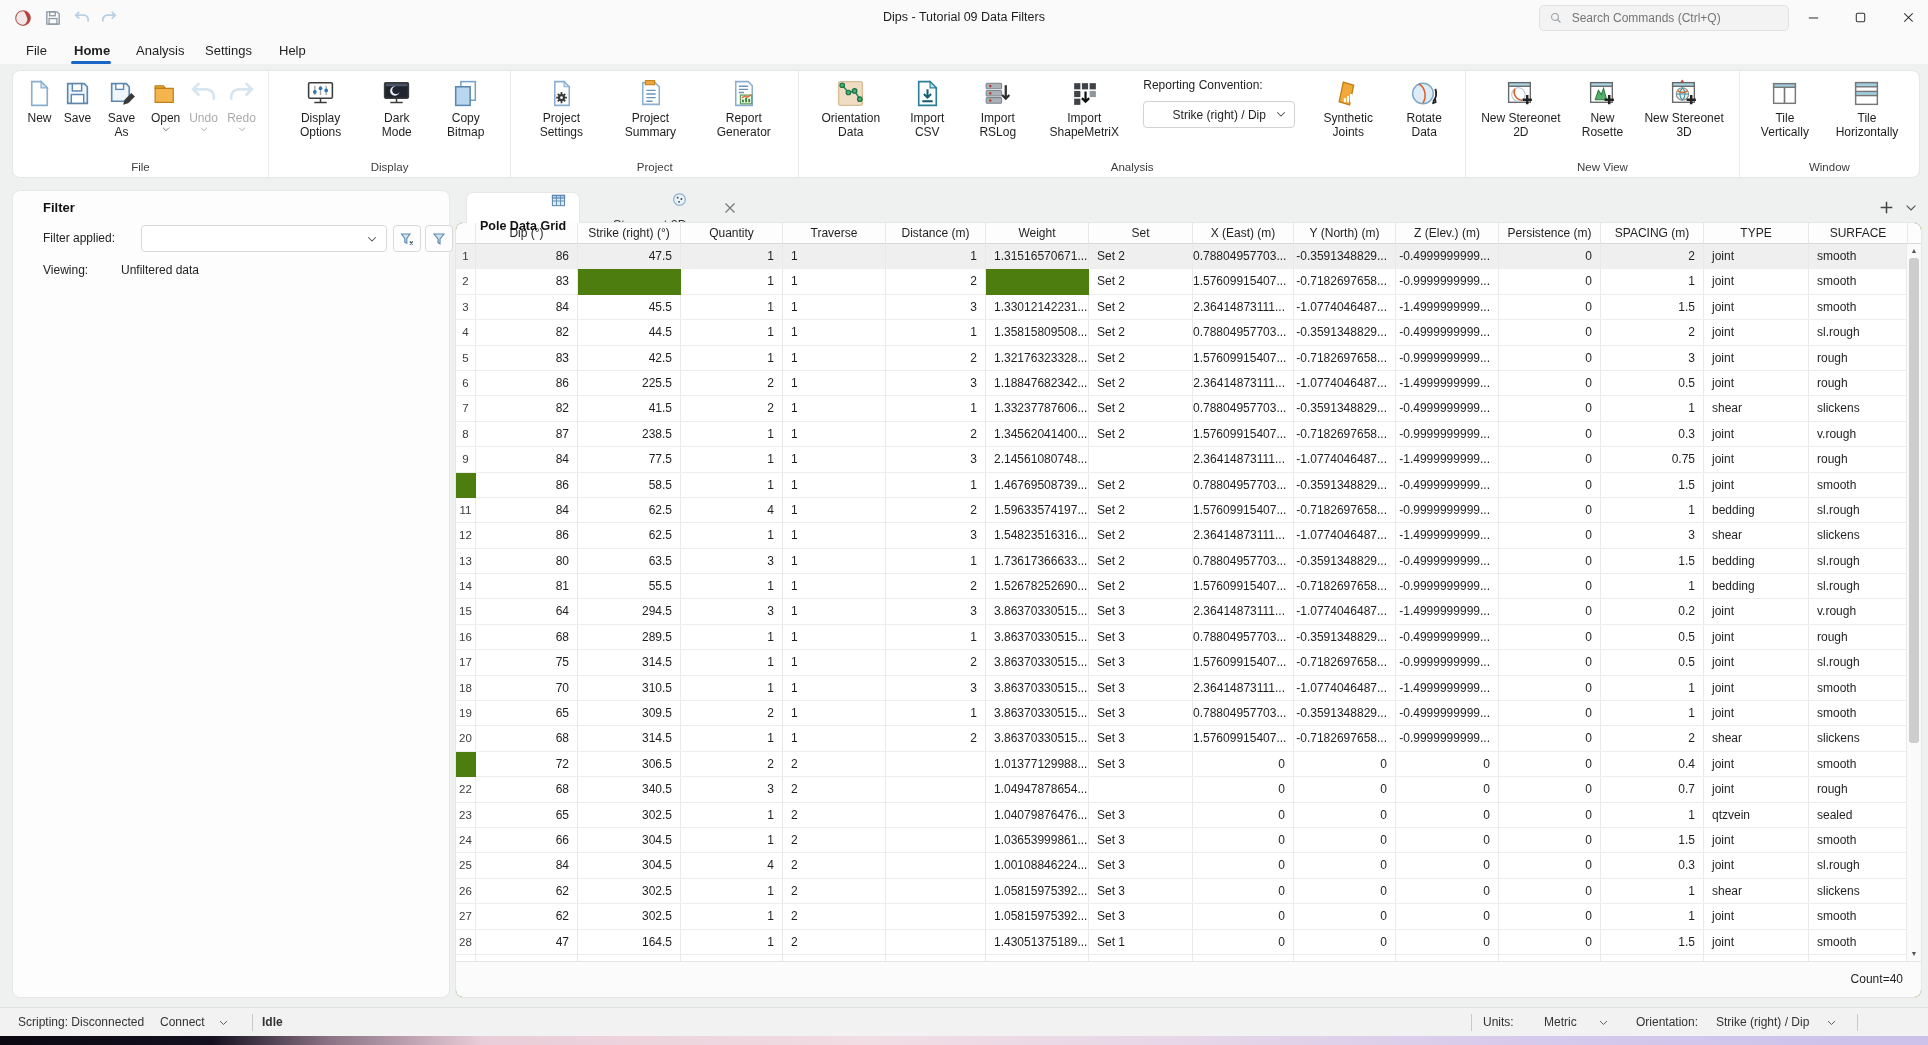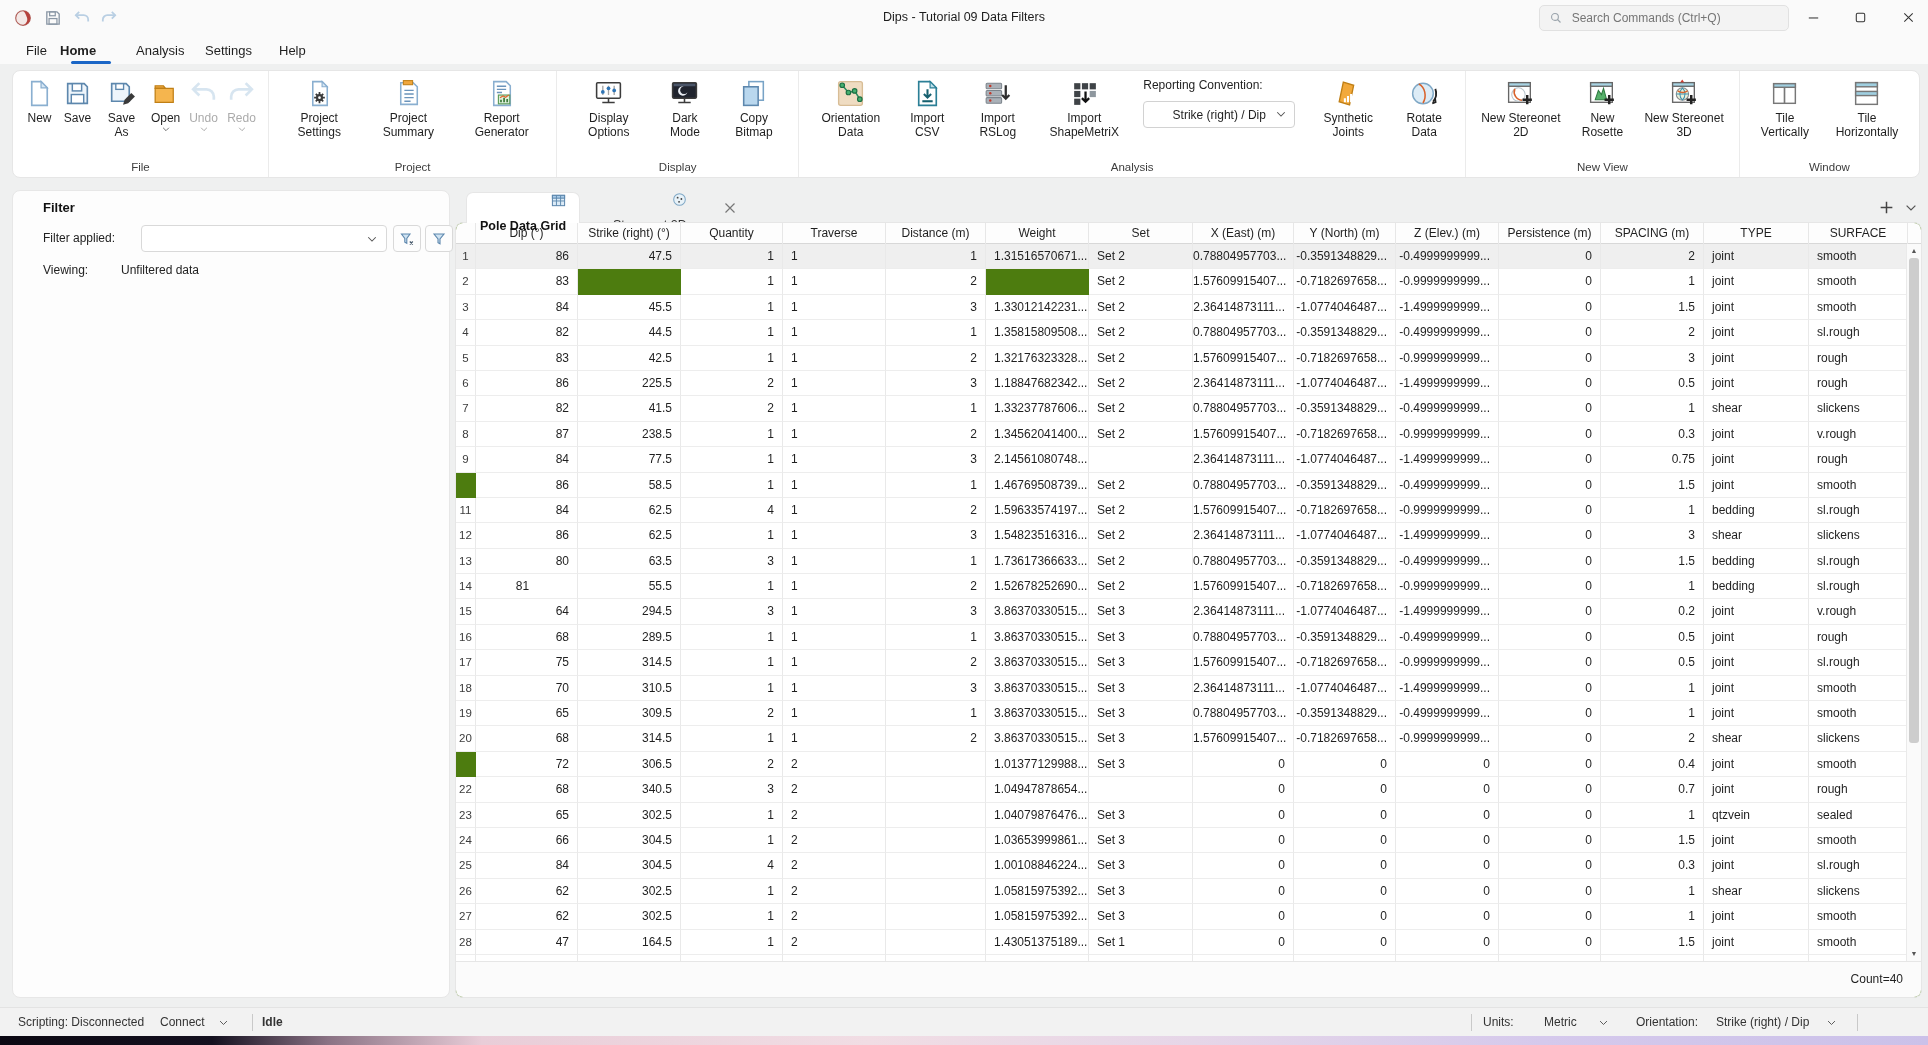"Home" span.menu-item { left: 57px -> 71px }
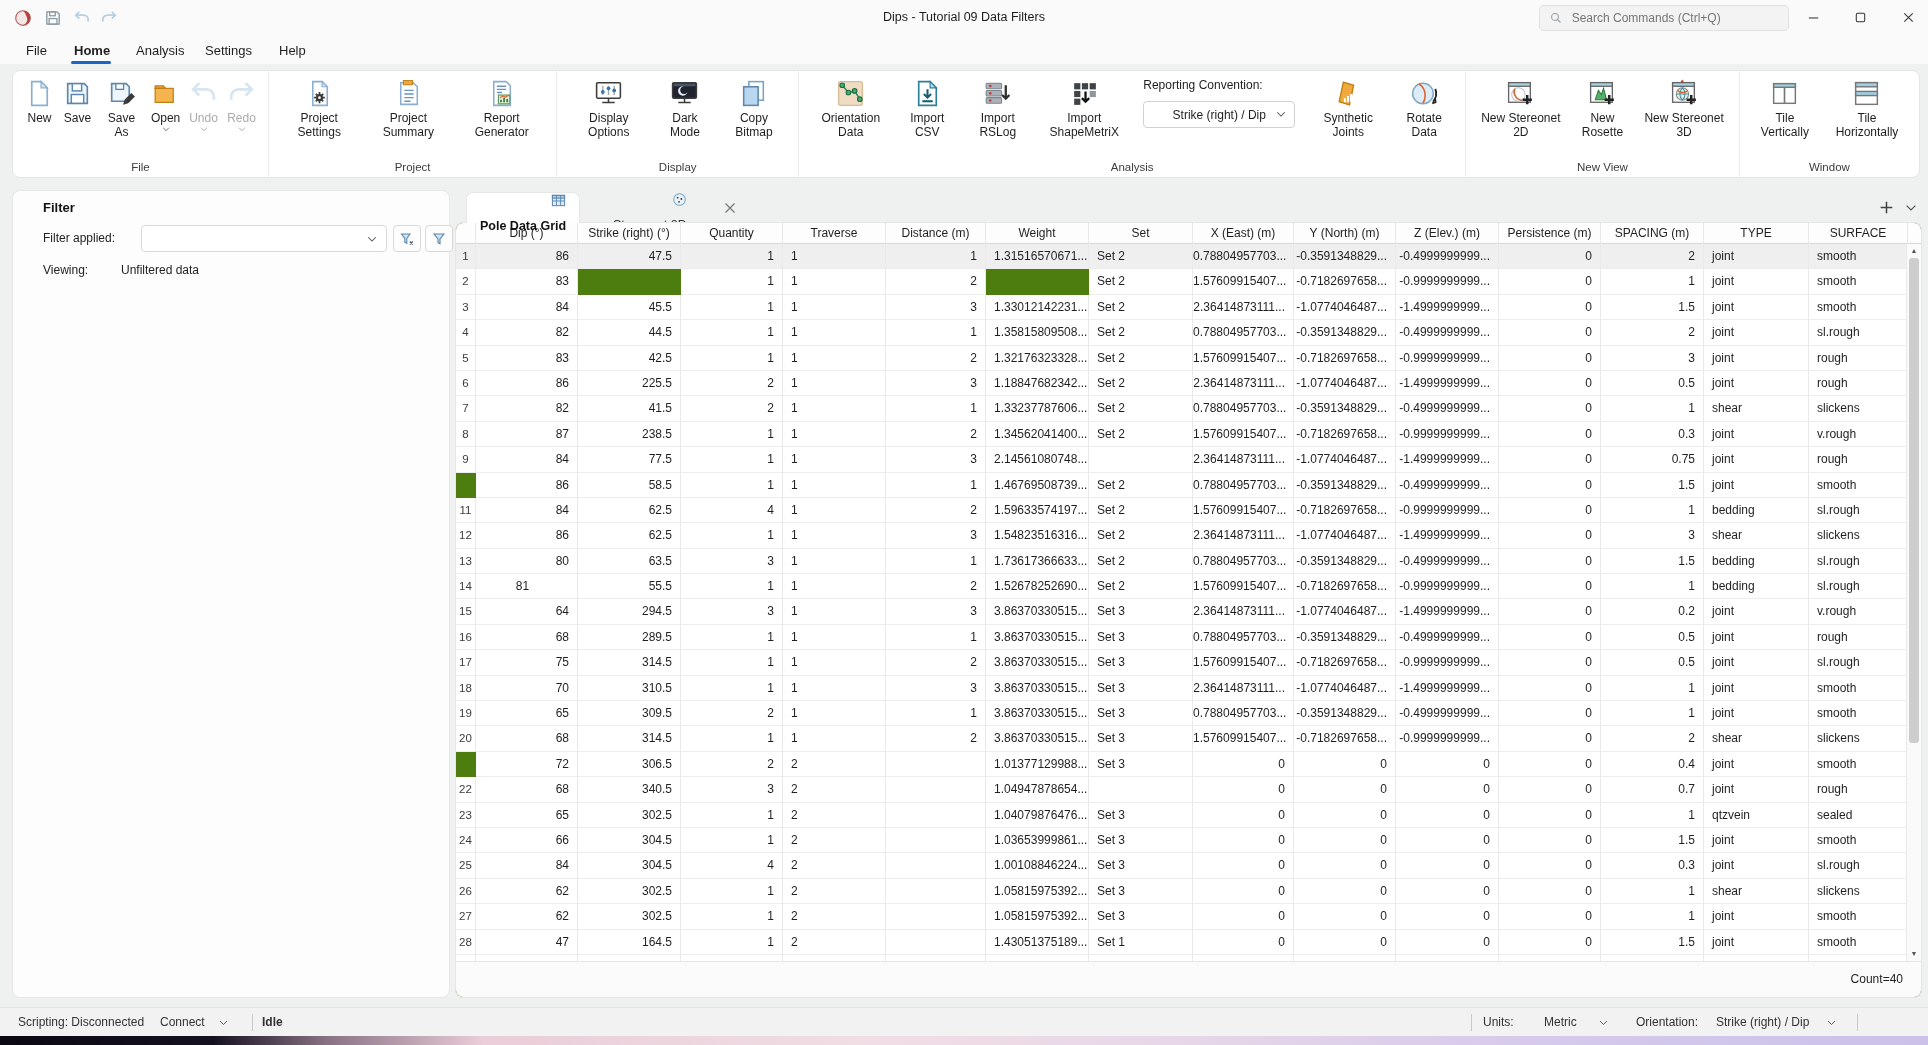"Project Settings" div.rgroup { order: before "Display Options" -> after "Display Options" }
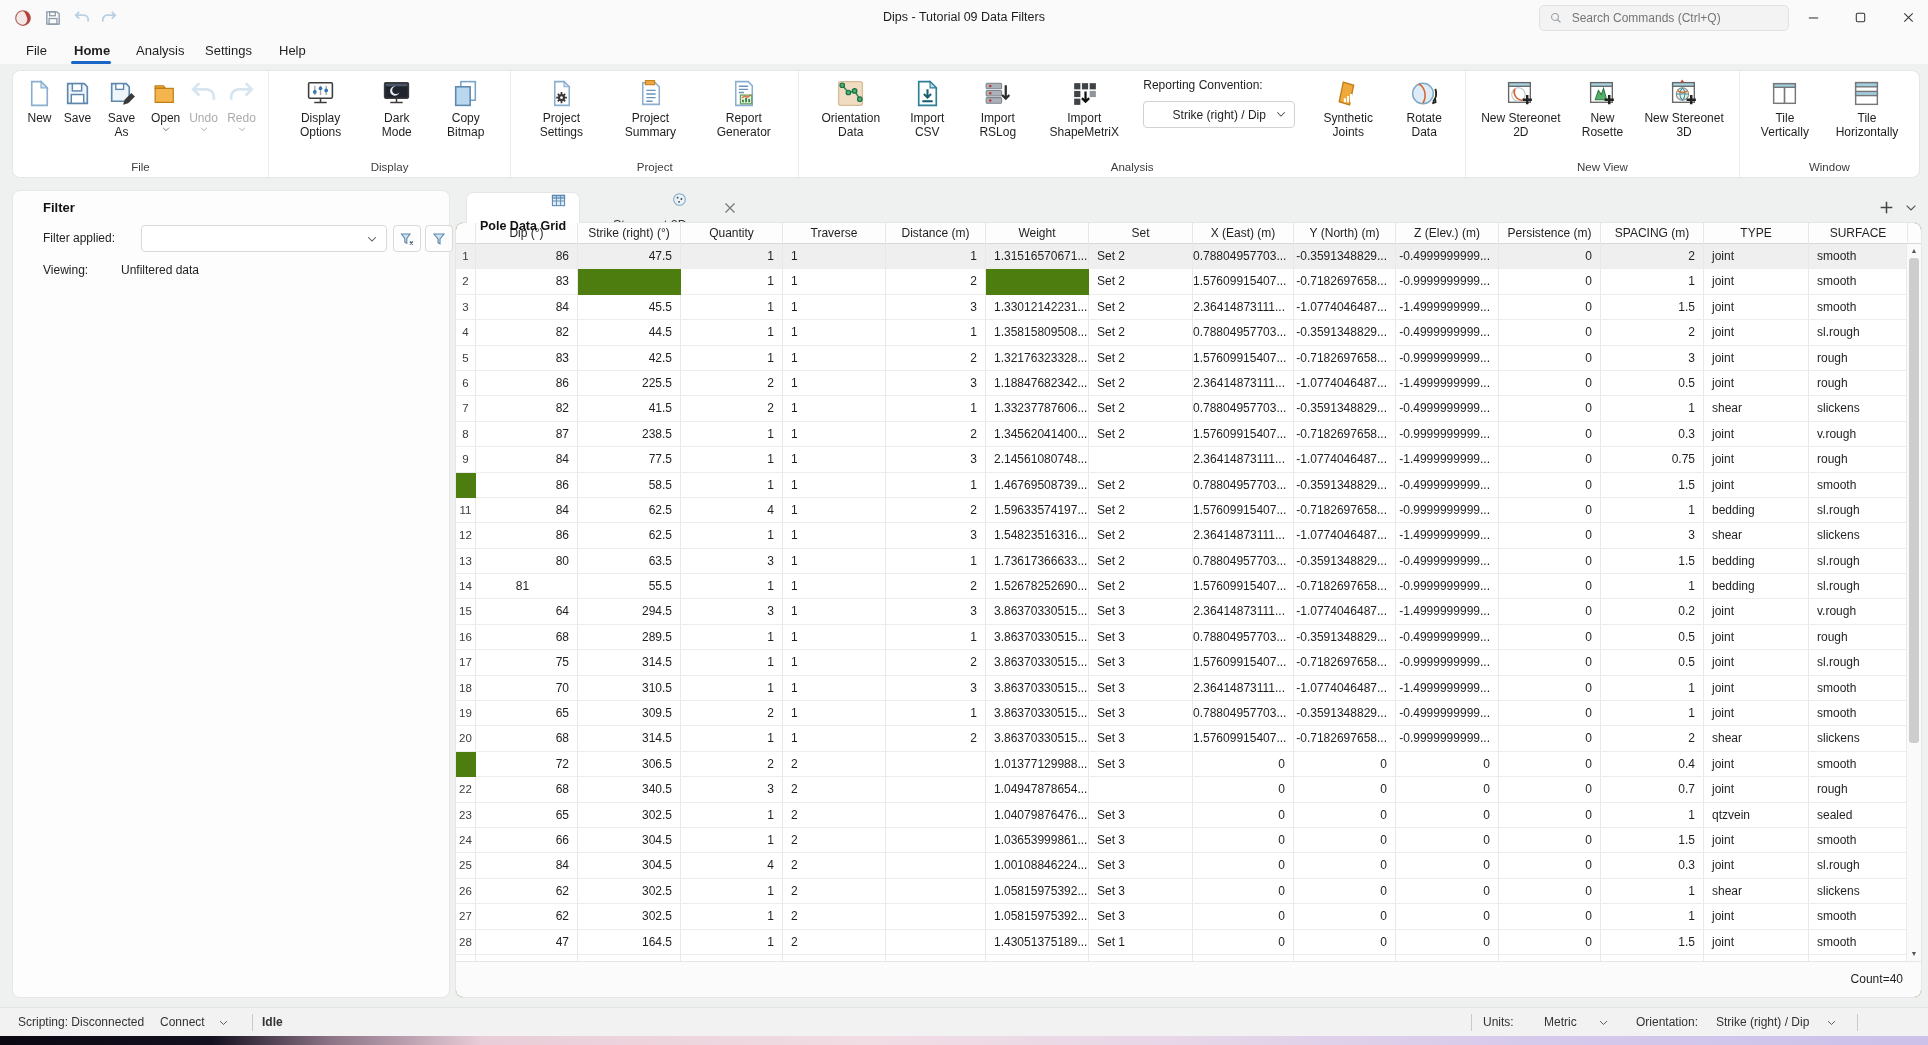"81" div.gcell { text-align: center -> none }
